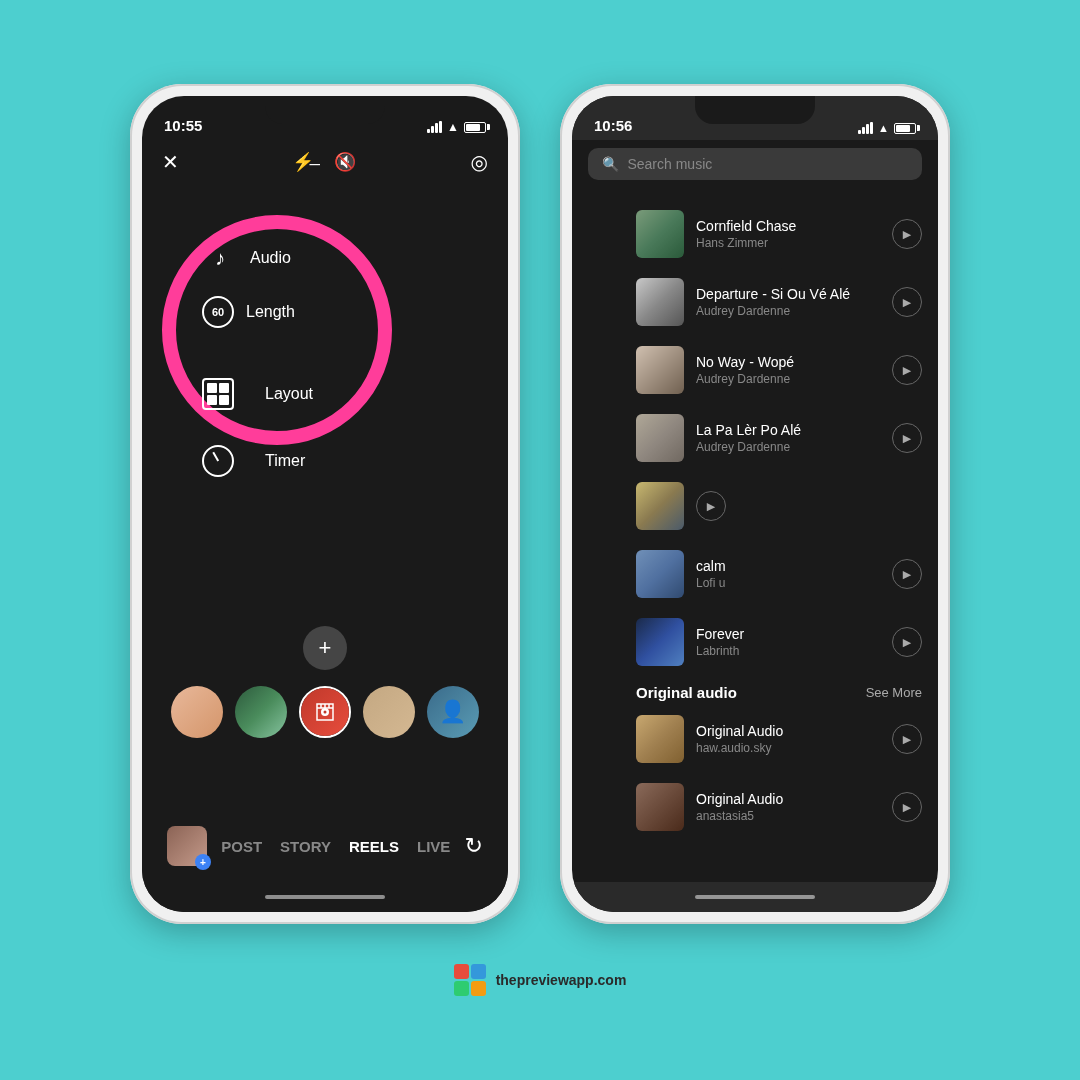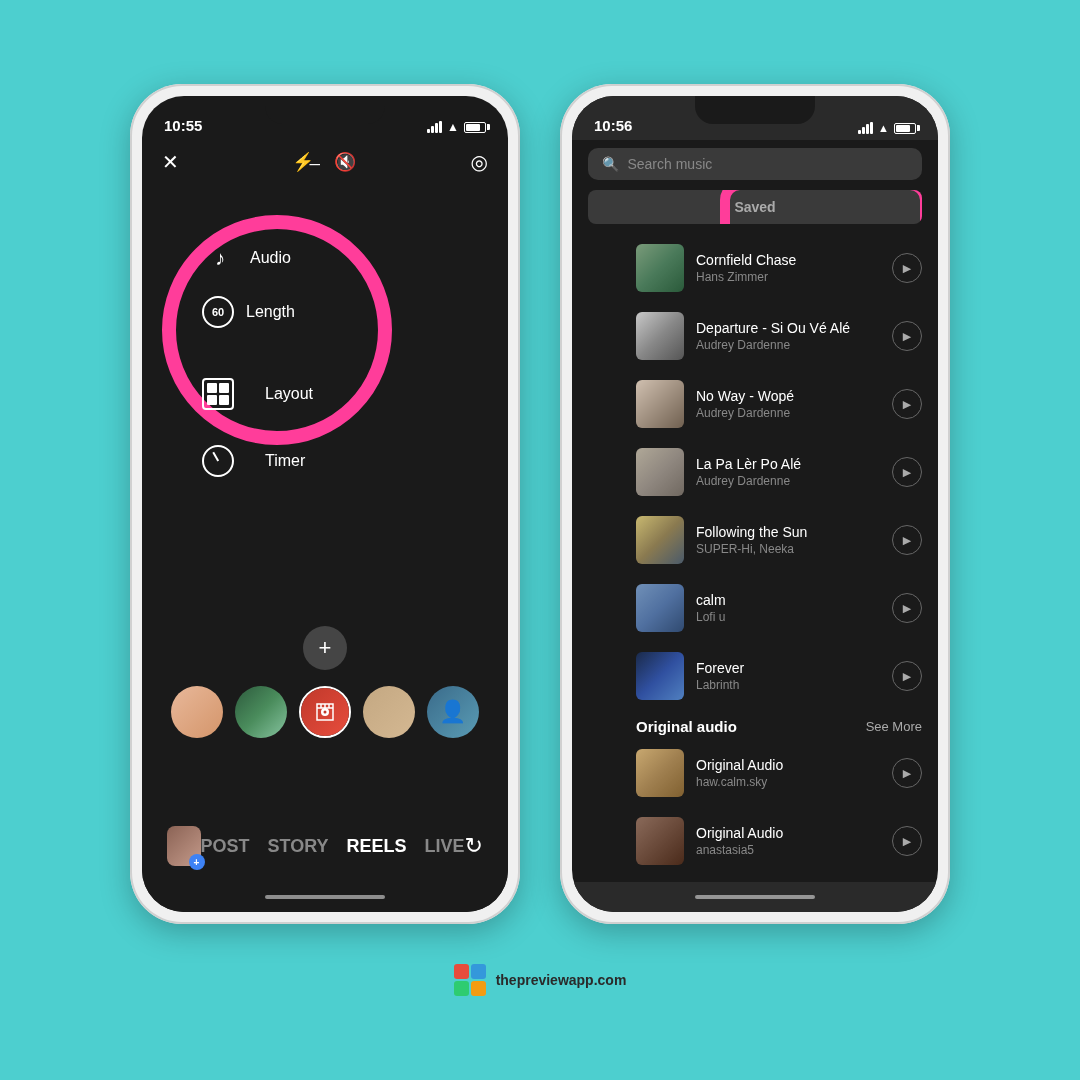"Saved" div.music-tab { html: <div>Saved</div> -> none }
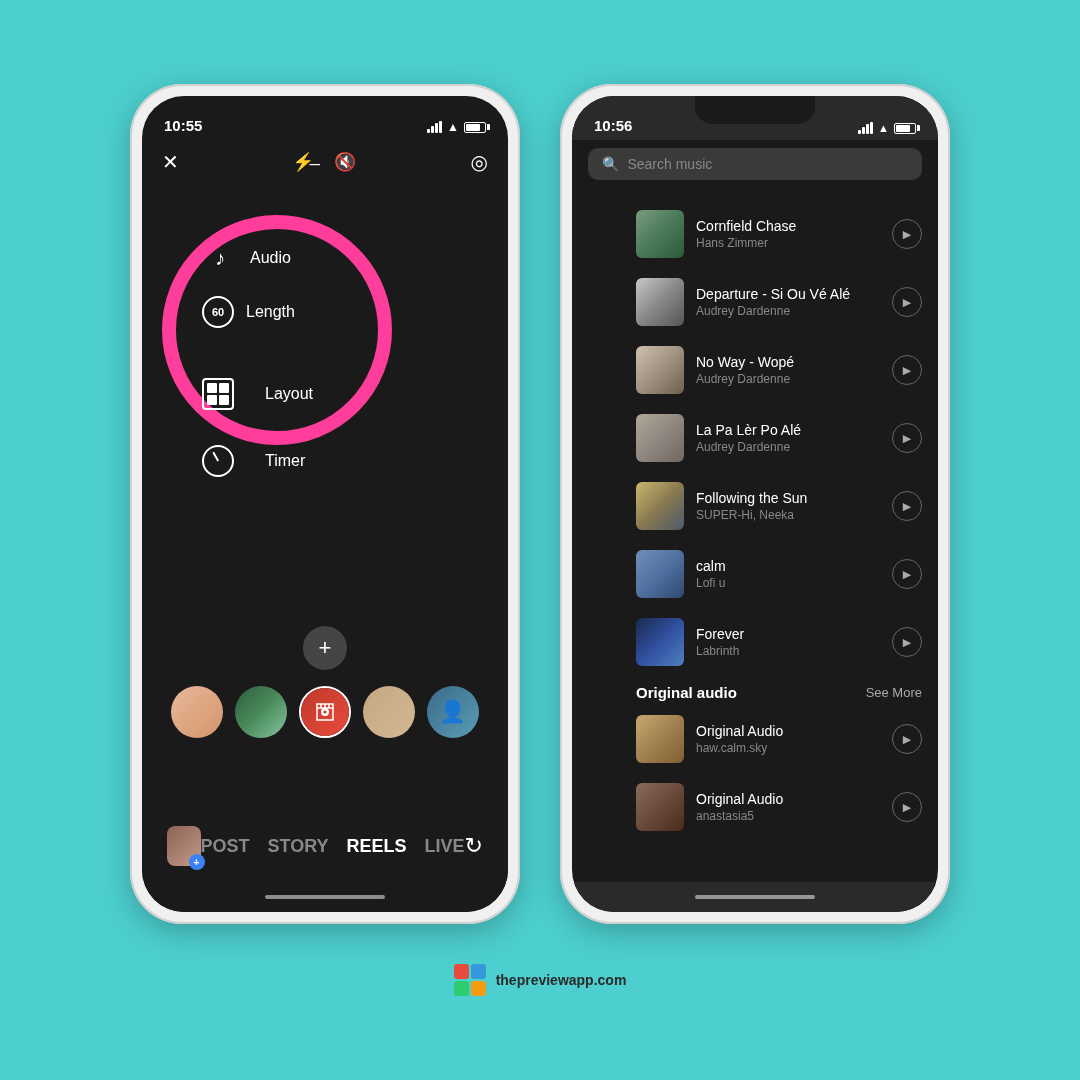"Following the Sun" div.music-info { html: <div> <div>Following the Sun</div> <div>SUPER-Hi, Neeka</div> </div> -> none }
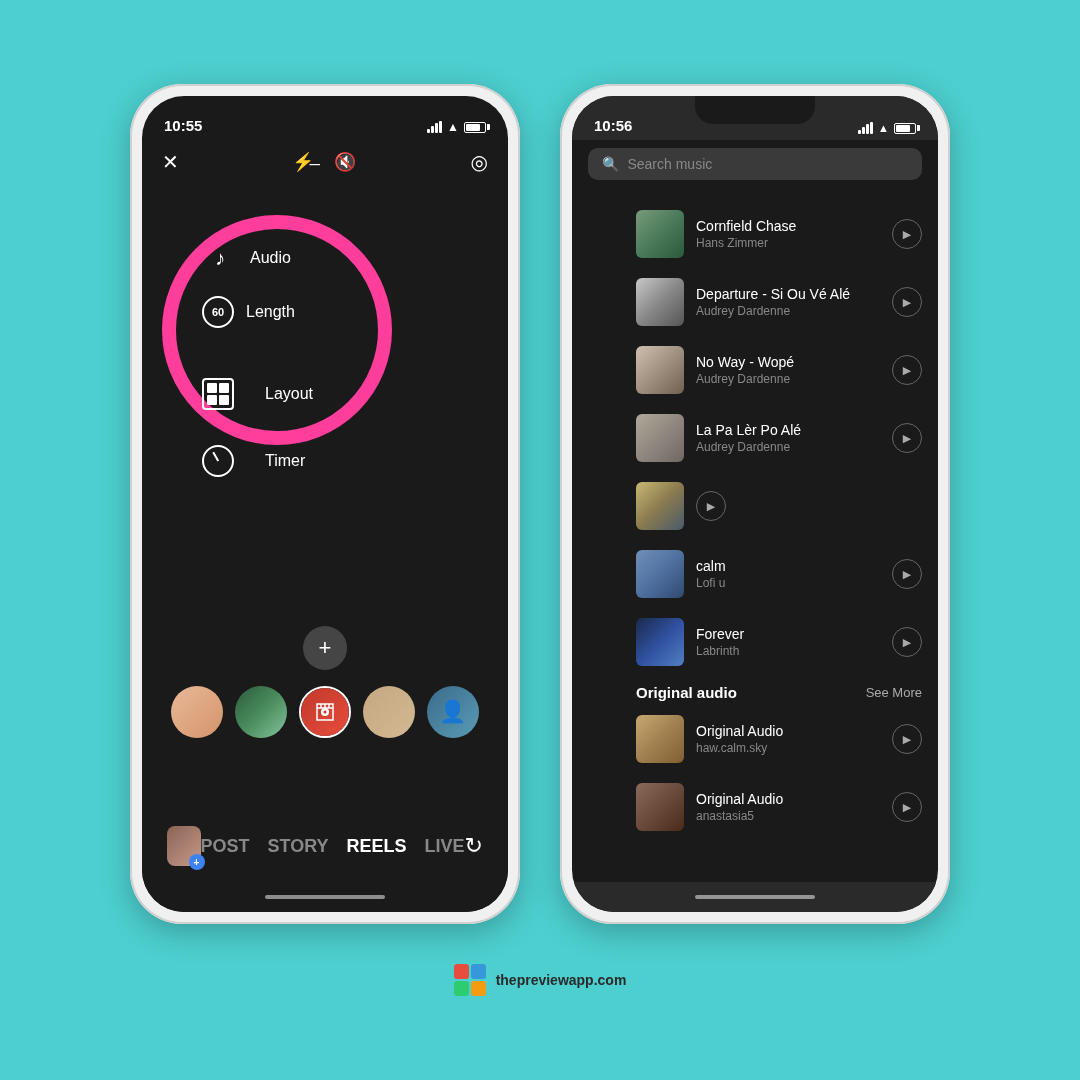"haw.calm.sky" div.music-artist { text: haw.calm.sky -> haw.audio.sky }
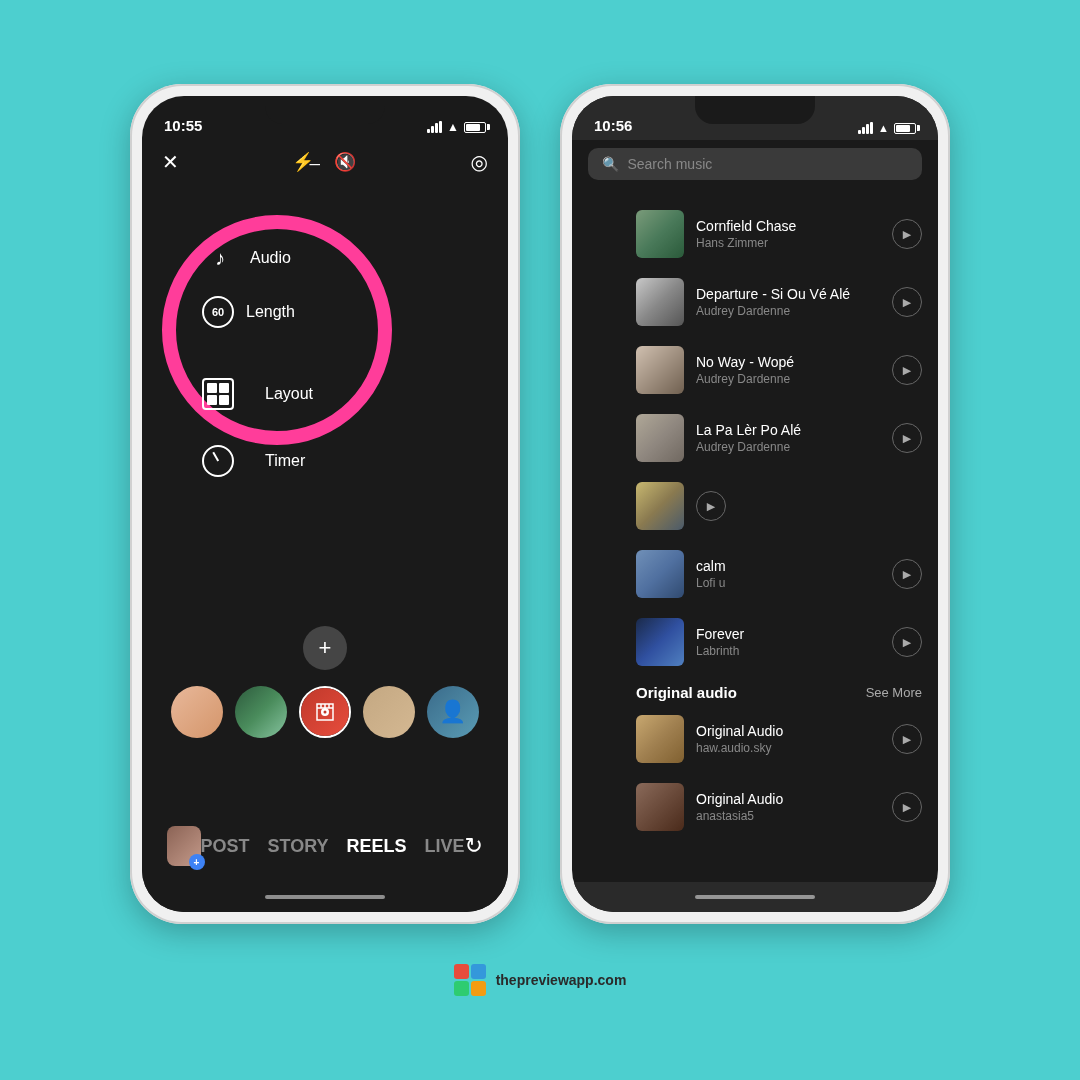"POST" .nav-tab { font-size: 18px -> 15px }
